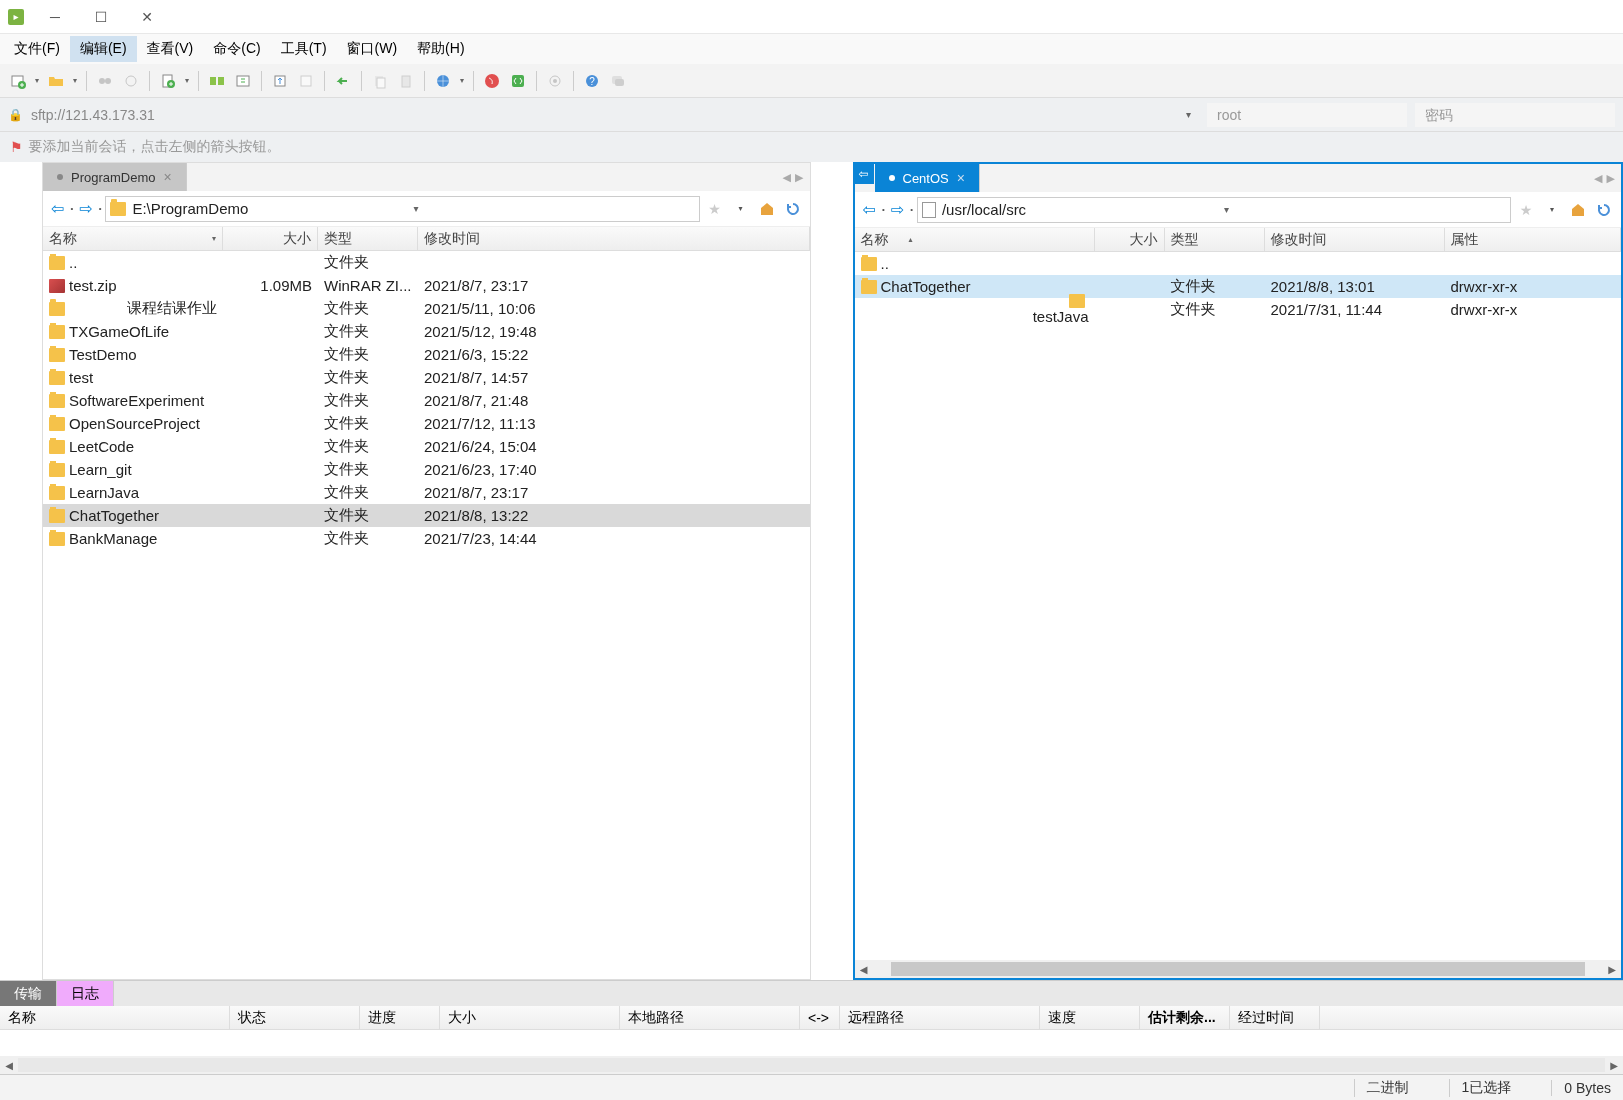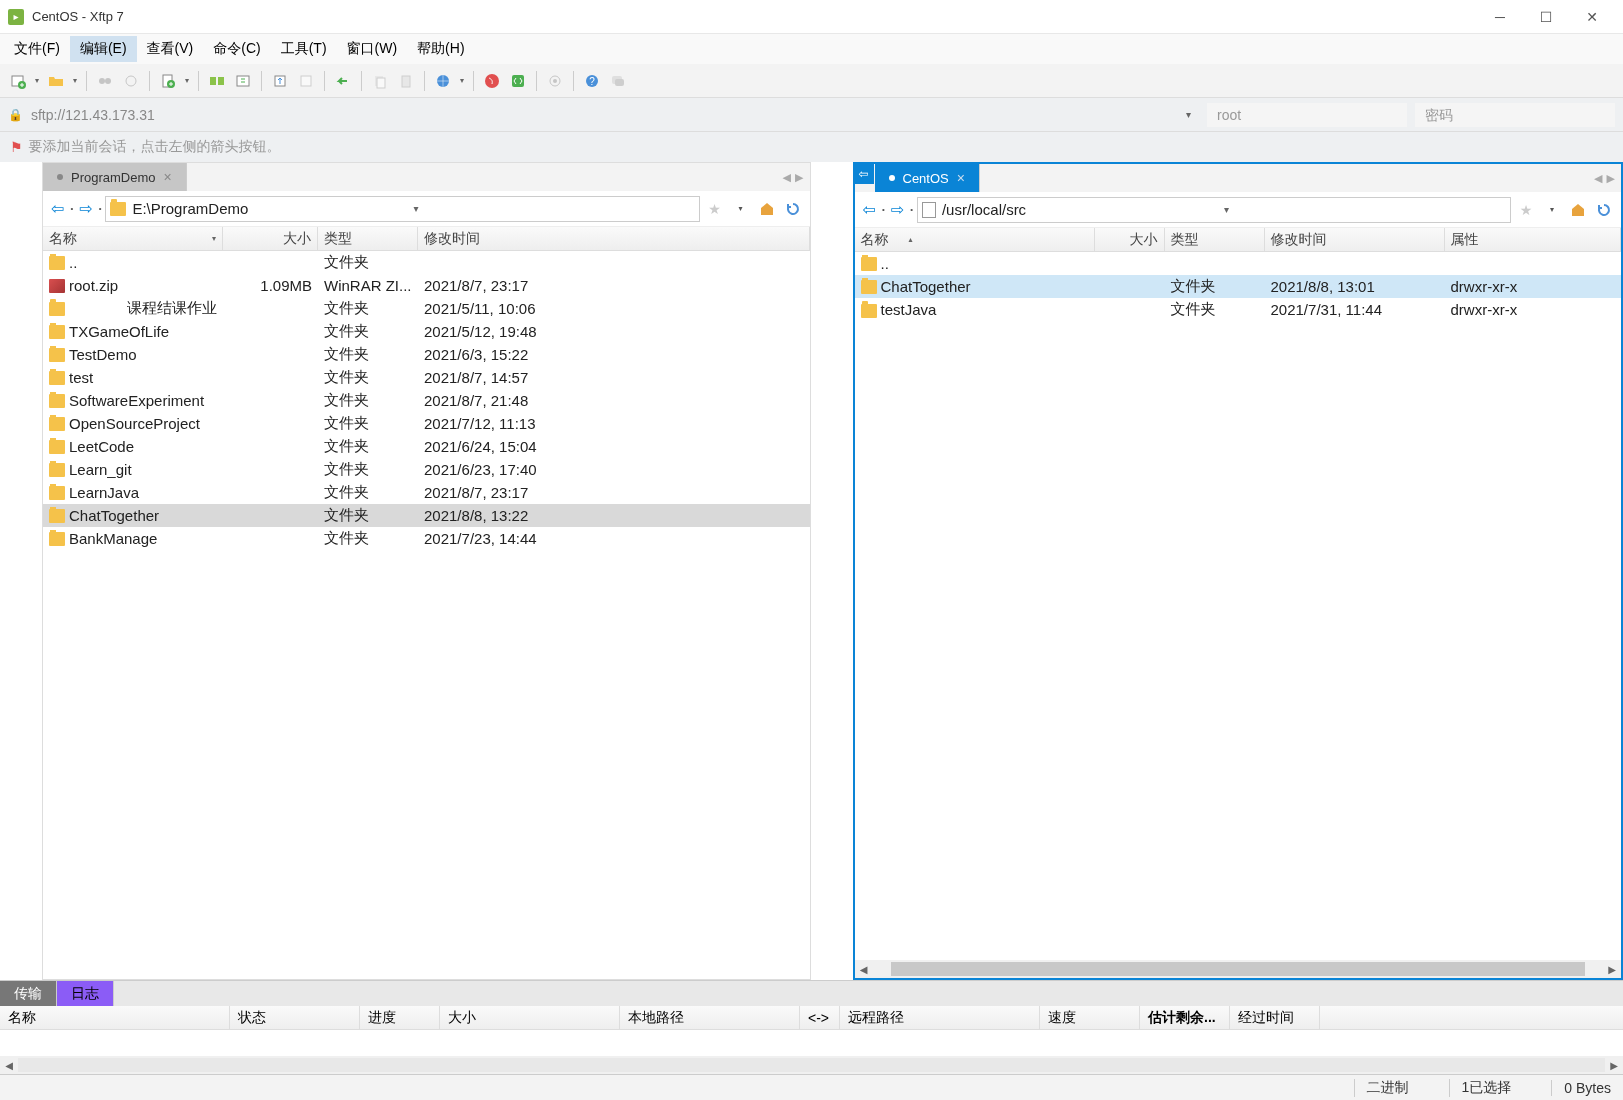"CentOS - Xftp 7" div.titlebar-text { html: <div>CentOS - Xftp 7</div> -> none }
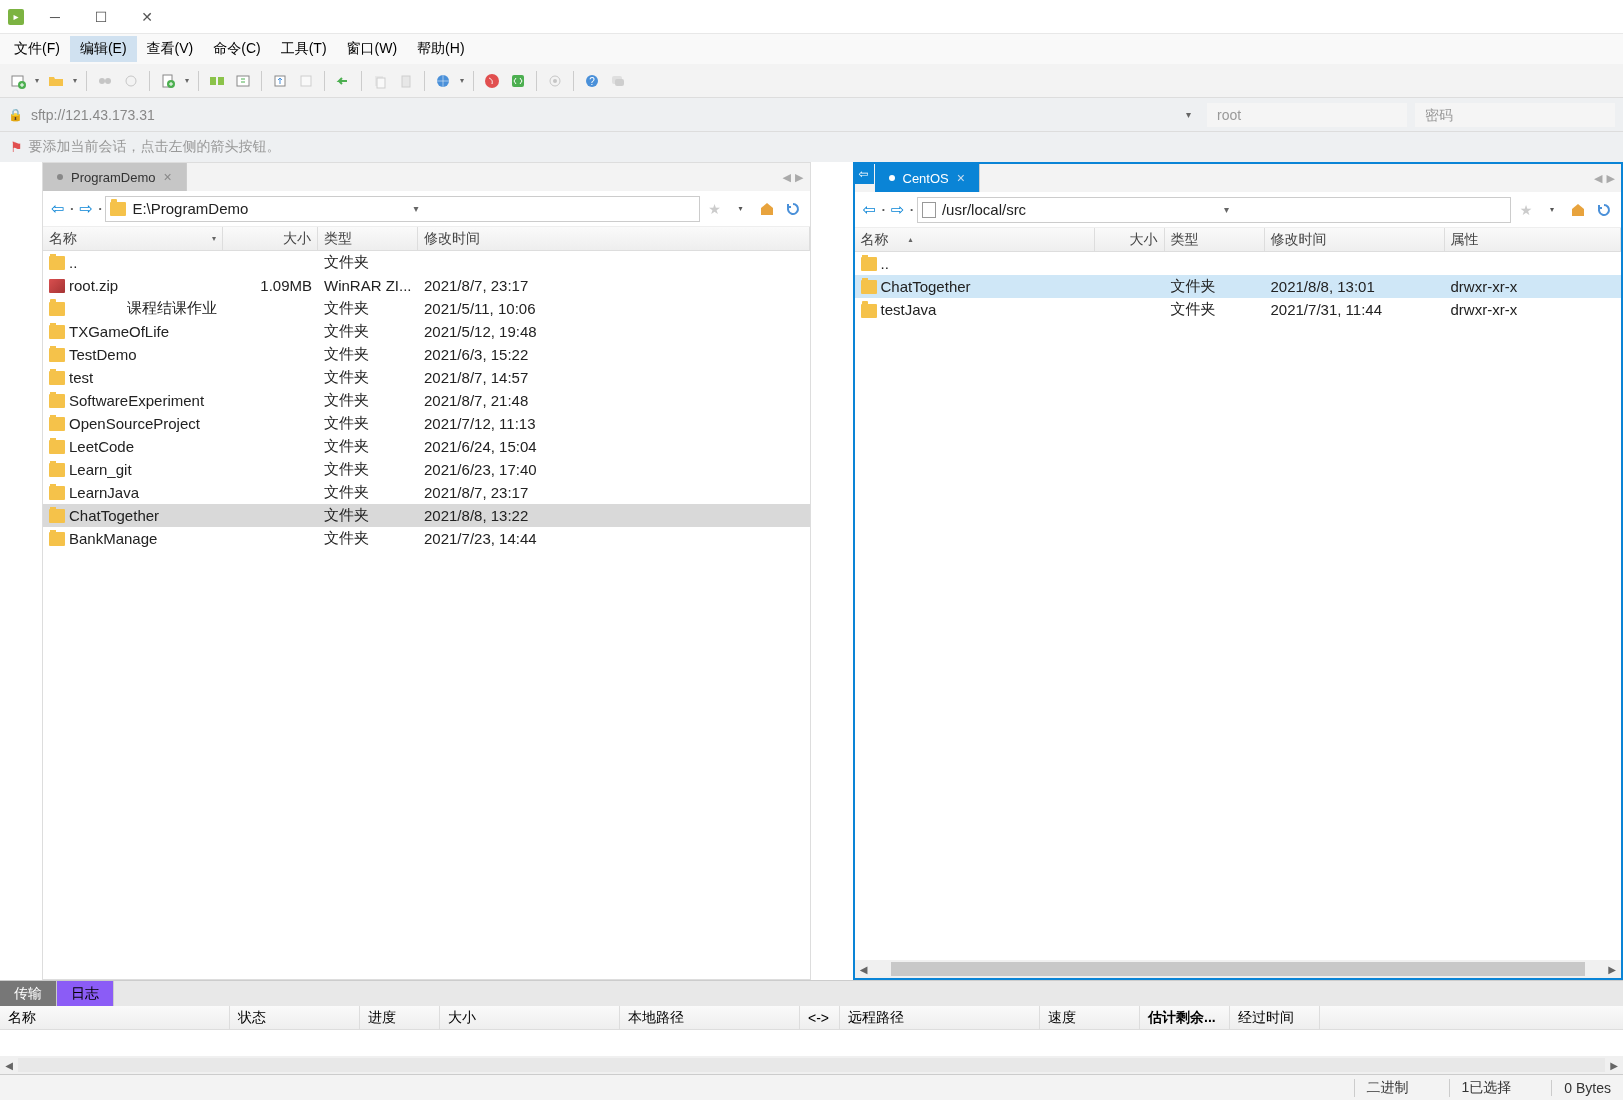"root.zip" span { text: root.zip -> test.zip }
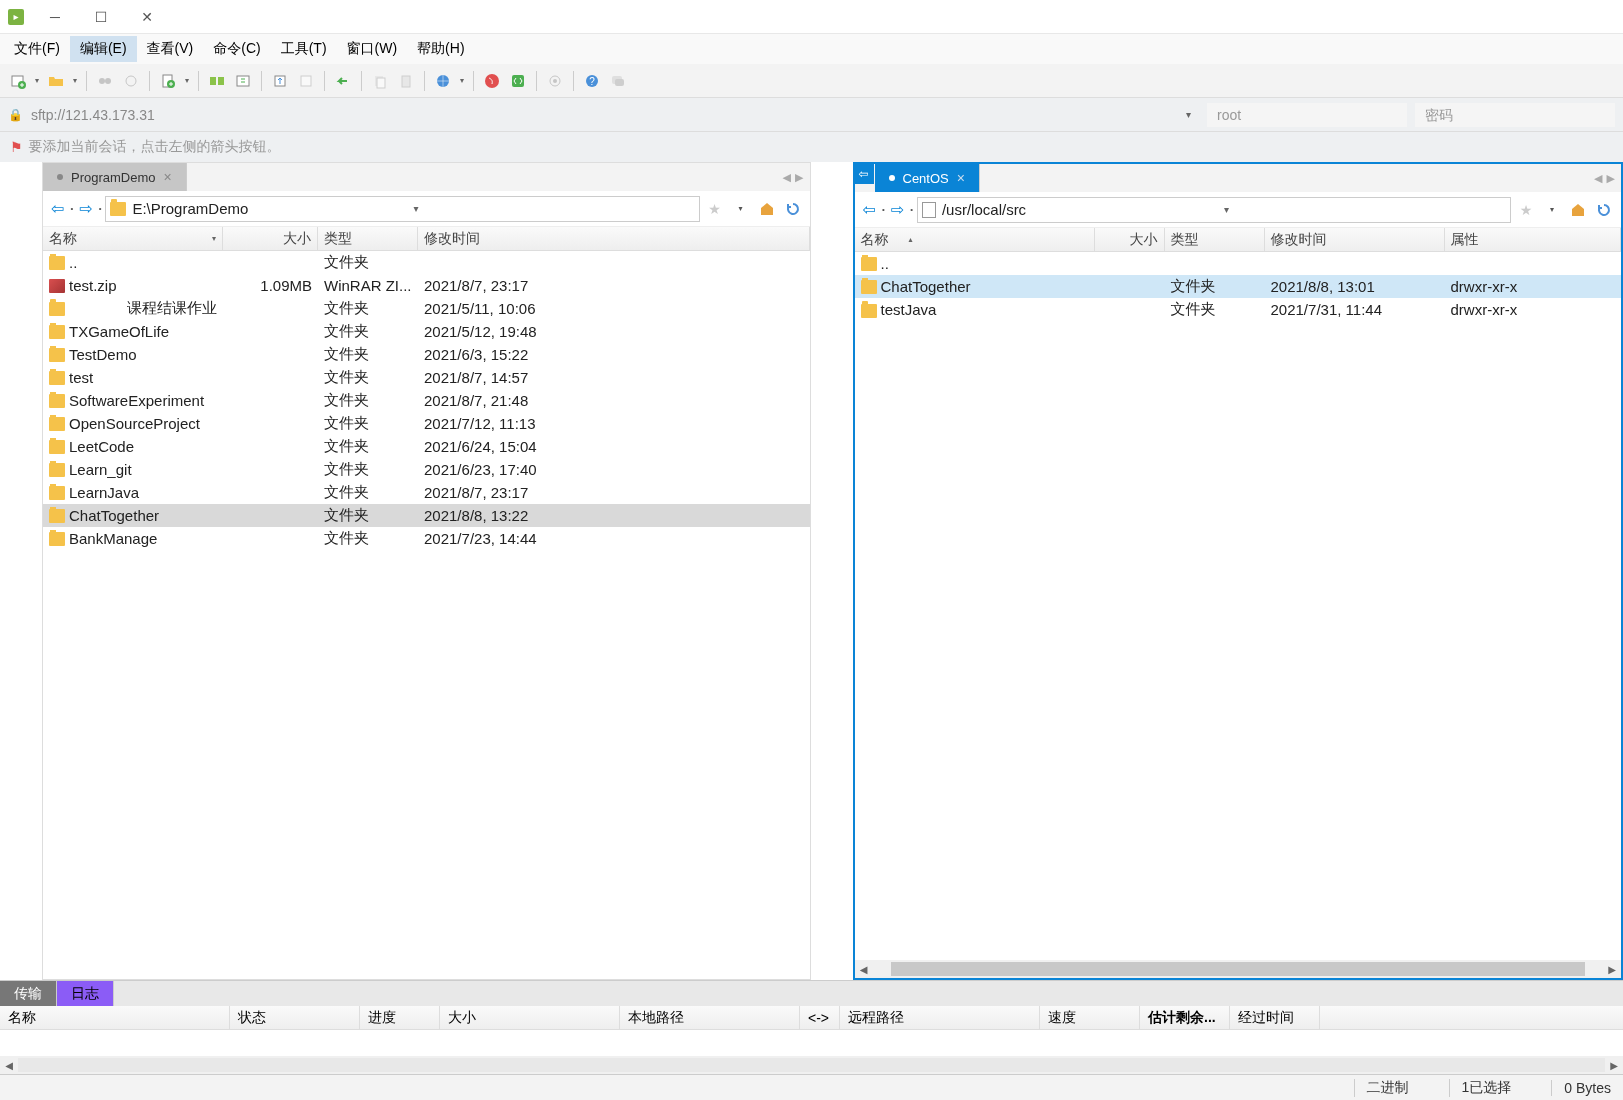"testJava" div.cell { flex-direction: none -> column }
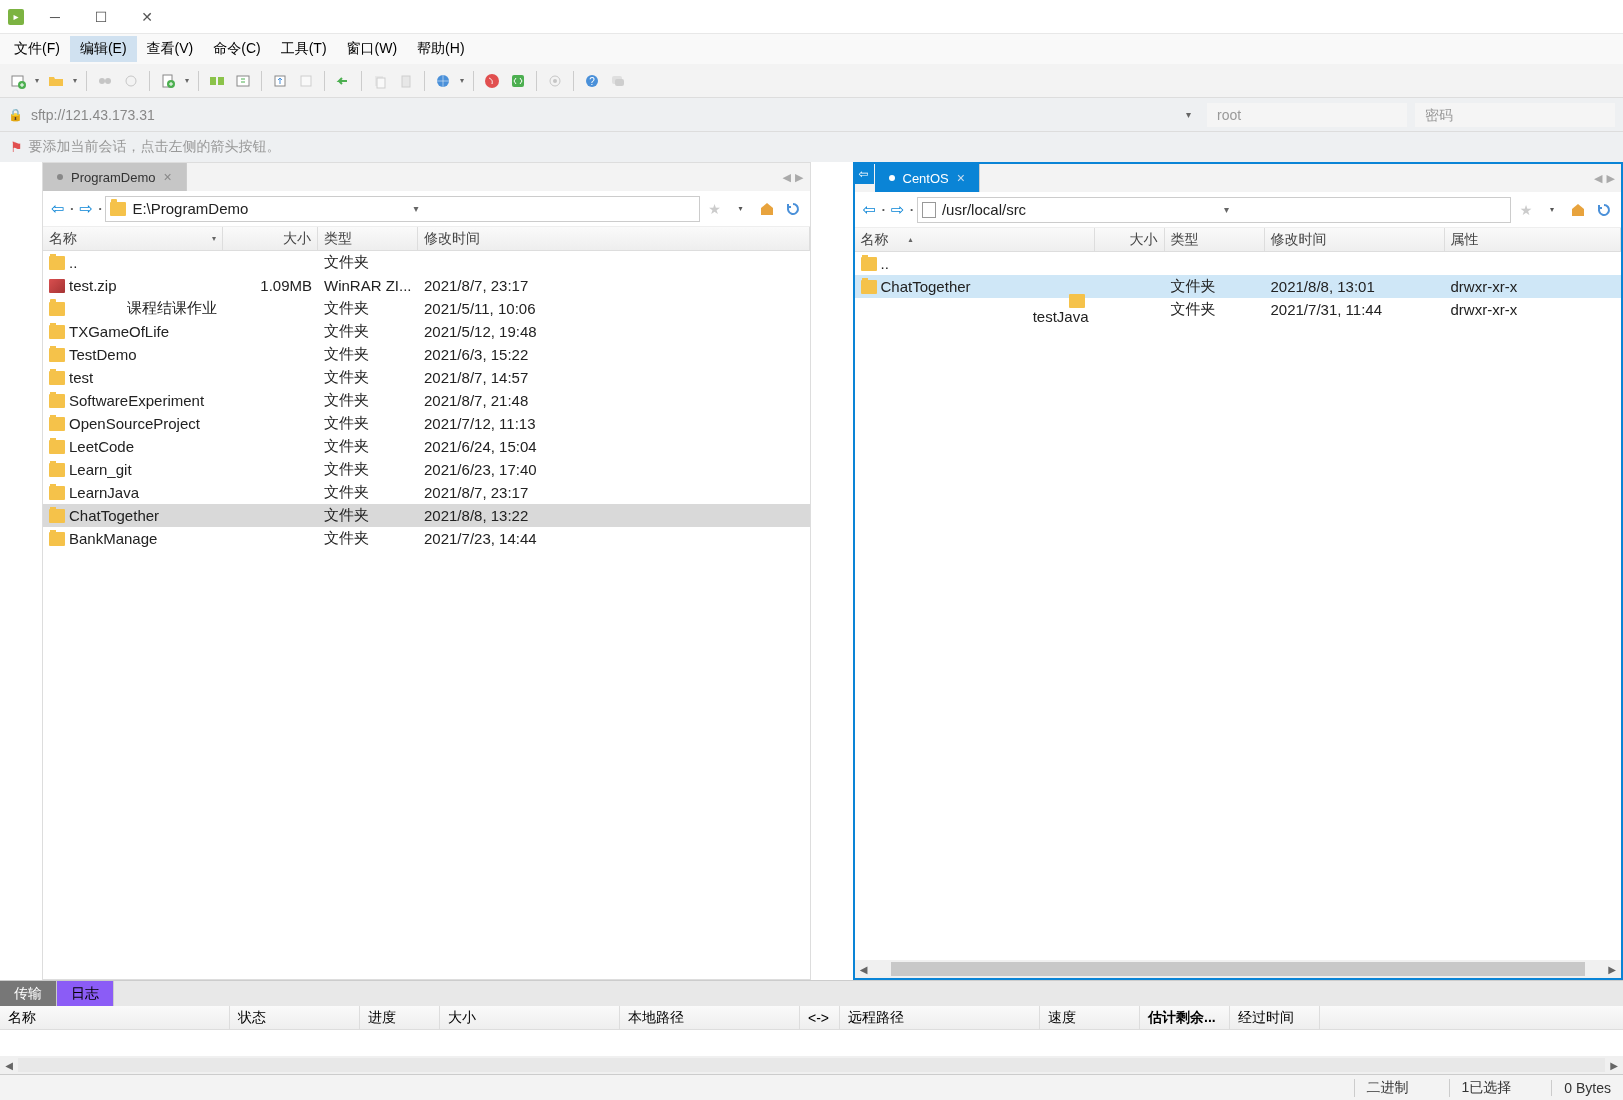"日志" .bottom-tabs .bt { background: #8b5cf6 -> #f0abfc }
